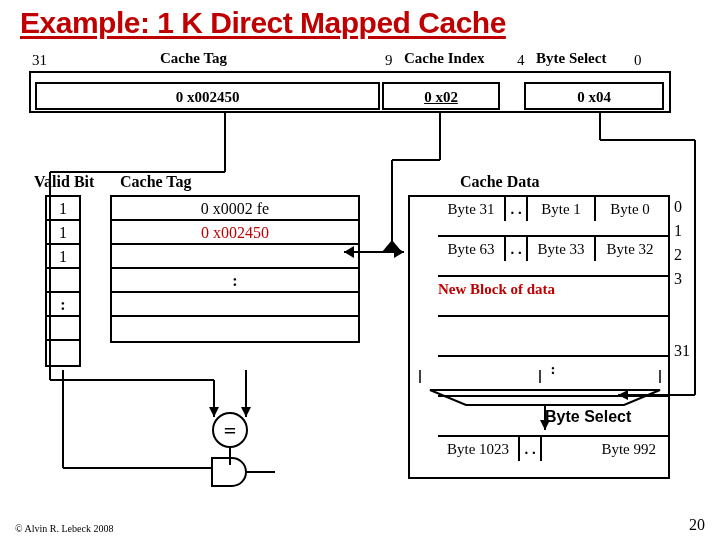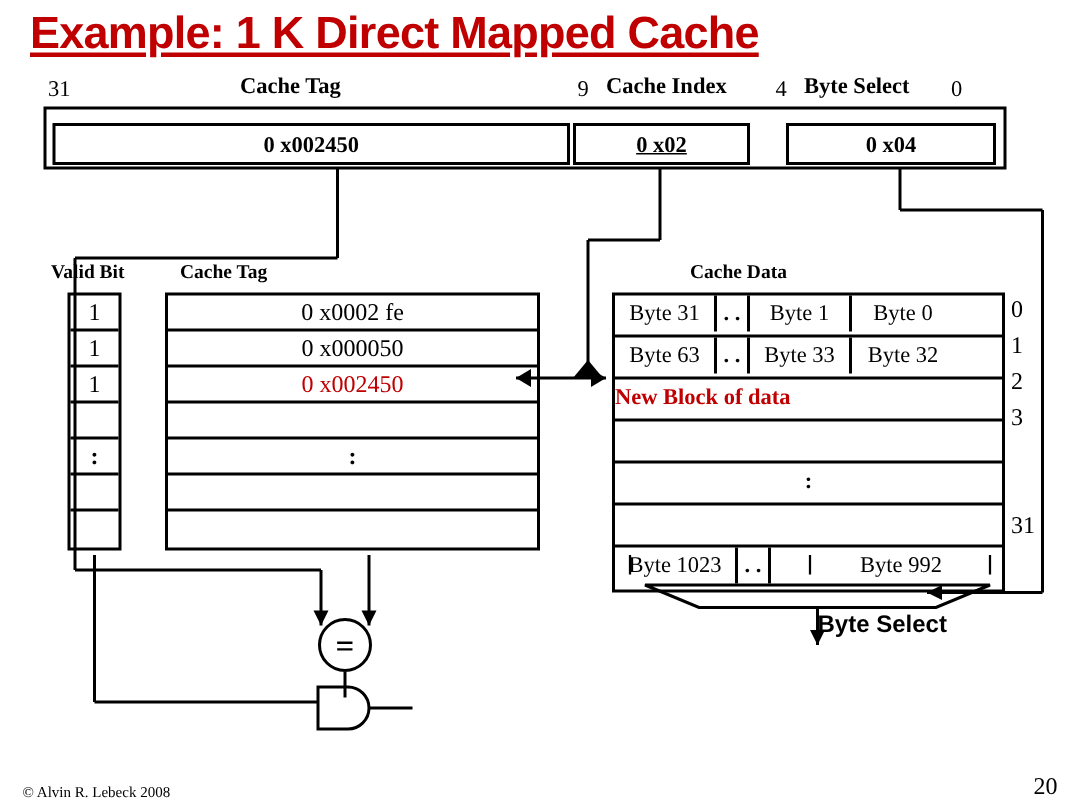"Valid Bit" .header-label { font-size: 13px -> 16px }
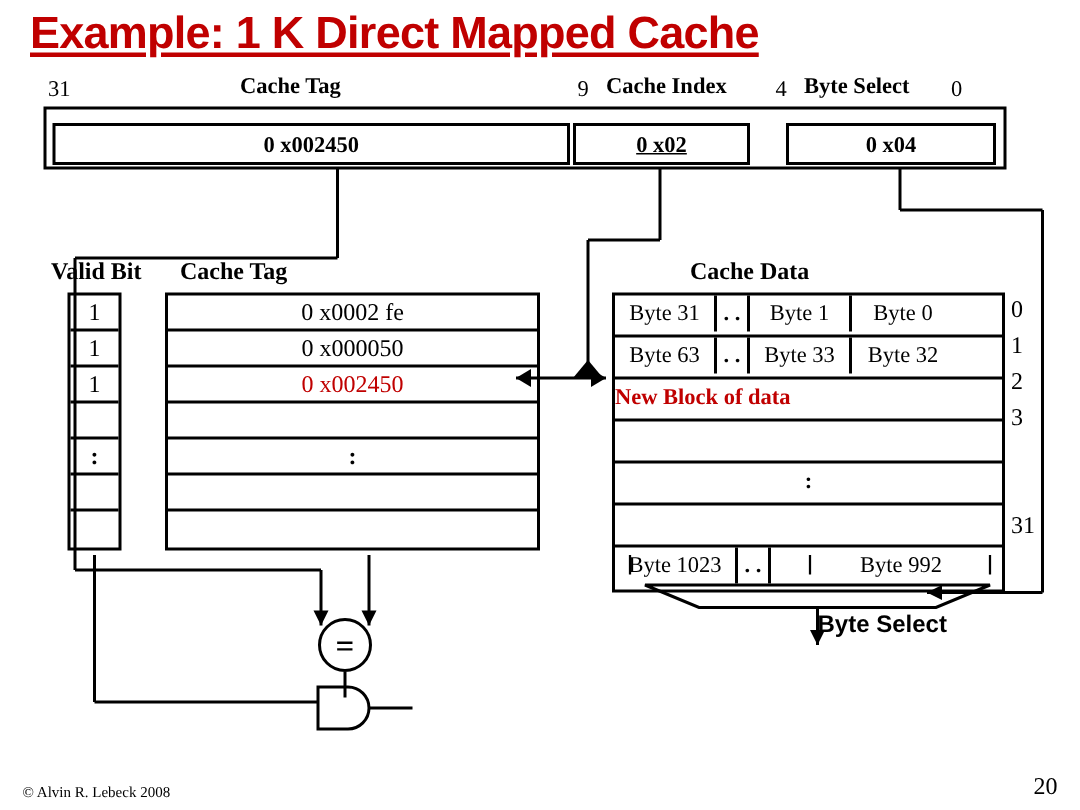"Byte 31 . . Byte" .data-col .row { height: 28px -> 40px; margin-left: none -> 28px }
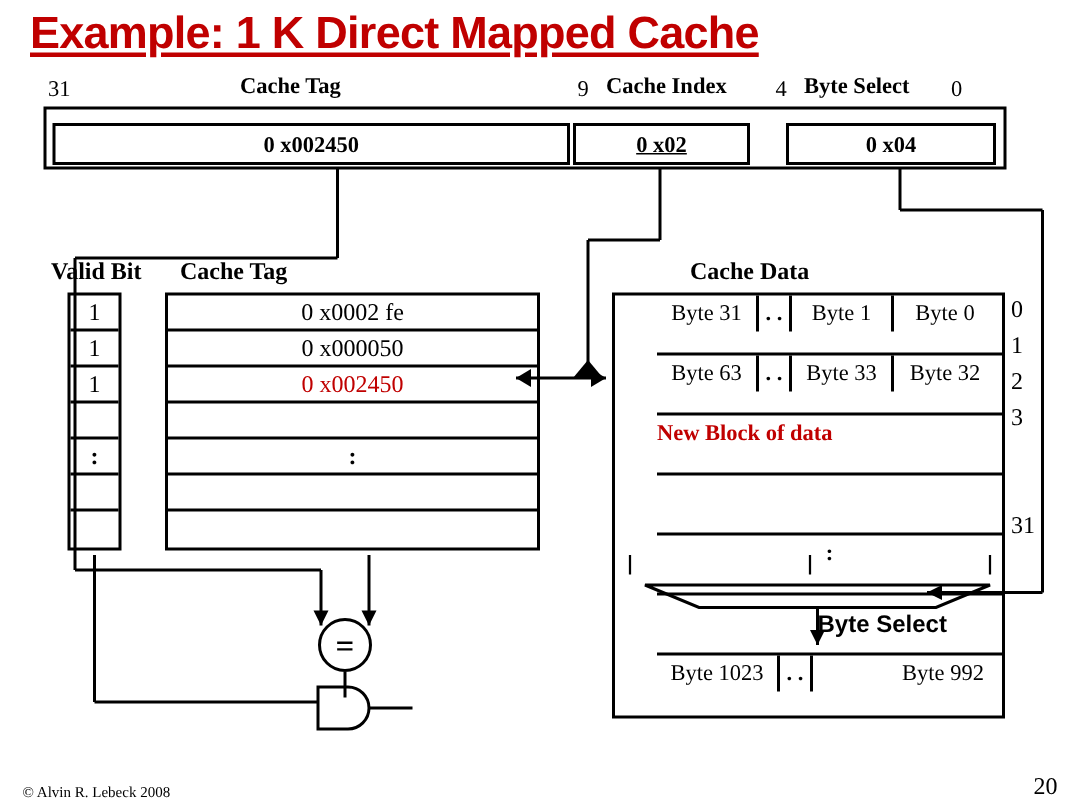"0 x000050" div.row { html: <div>0 x000050</div> -> none }
